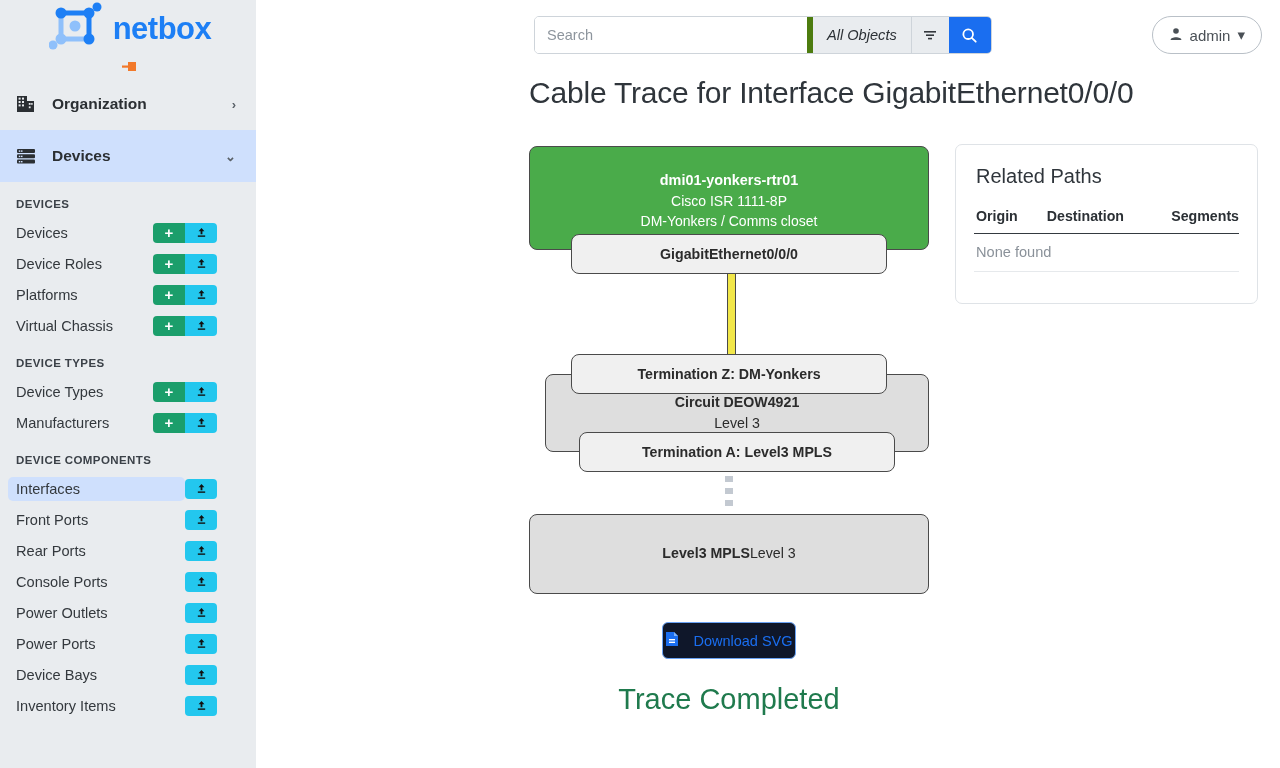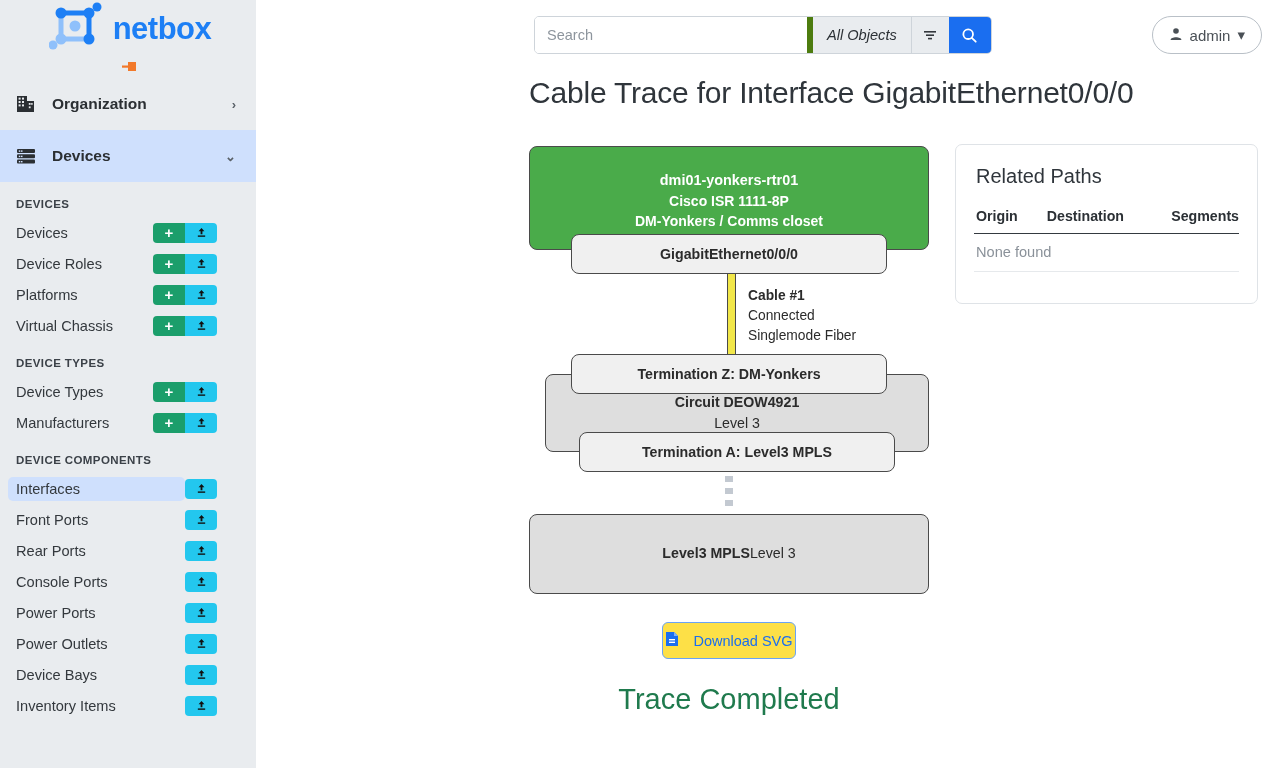"Cisco ISR 1111-8P" .node-device .n2, .node-device .n3 { font-weight: 700 -> 400 }
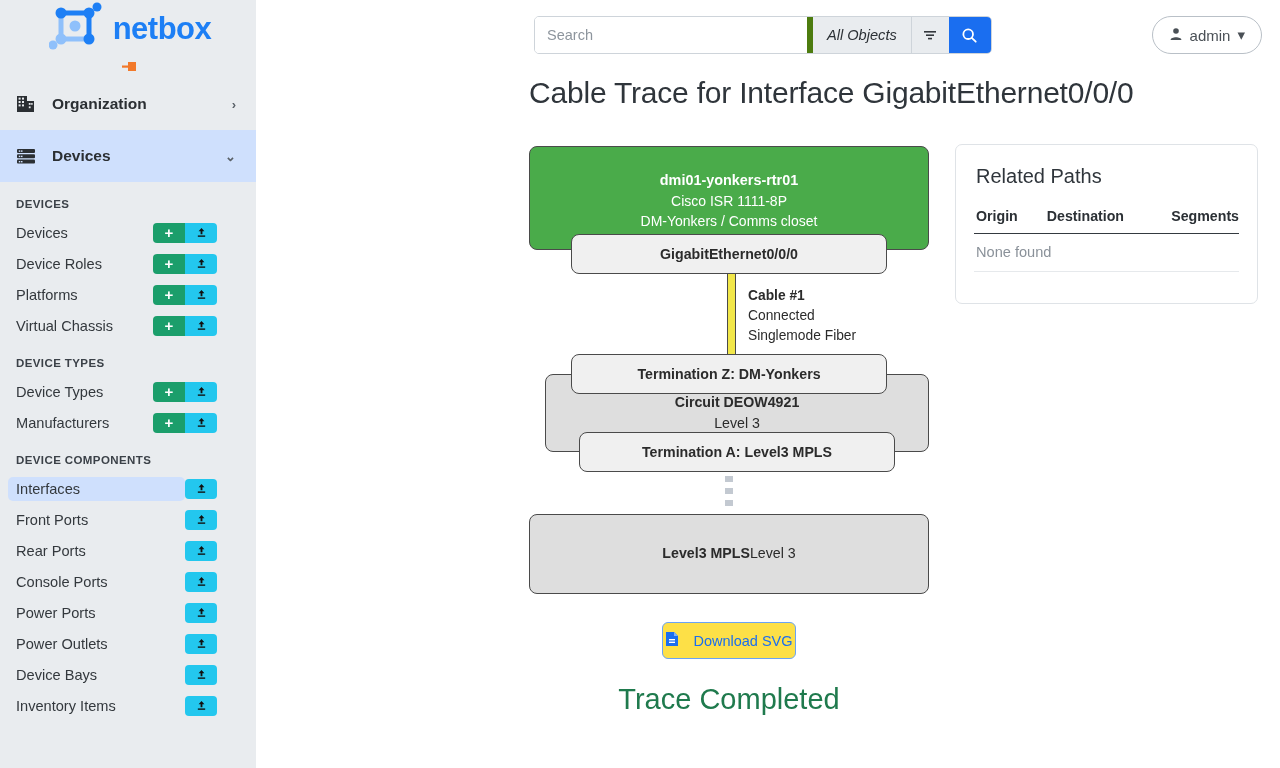"Cable #1" div.cable-info { html: <div> <div>Cable #1</div> <div>Connected</div> <div>Singlemode Fiber</div> </div> -> none }
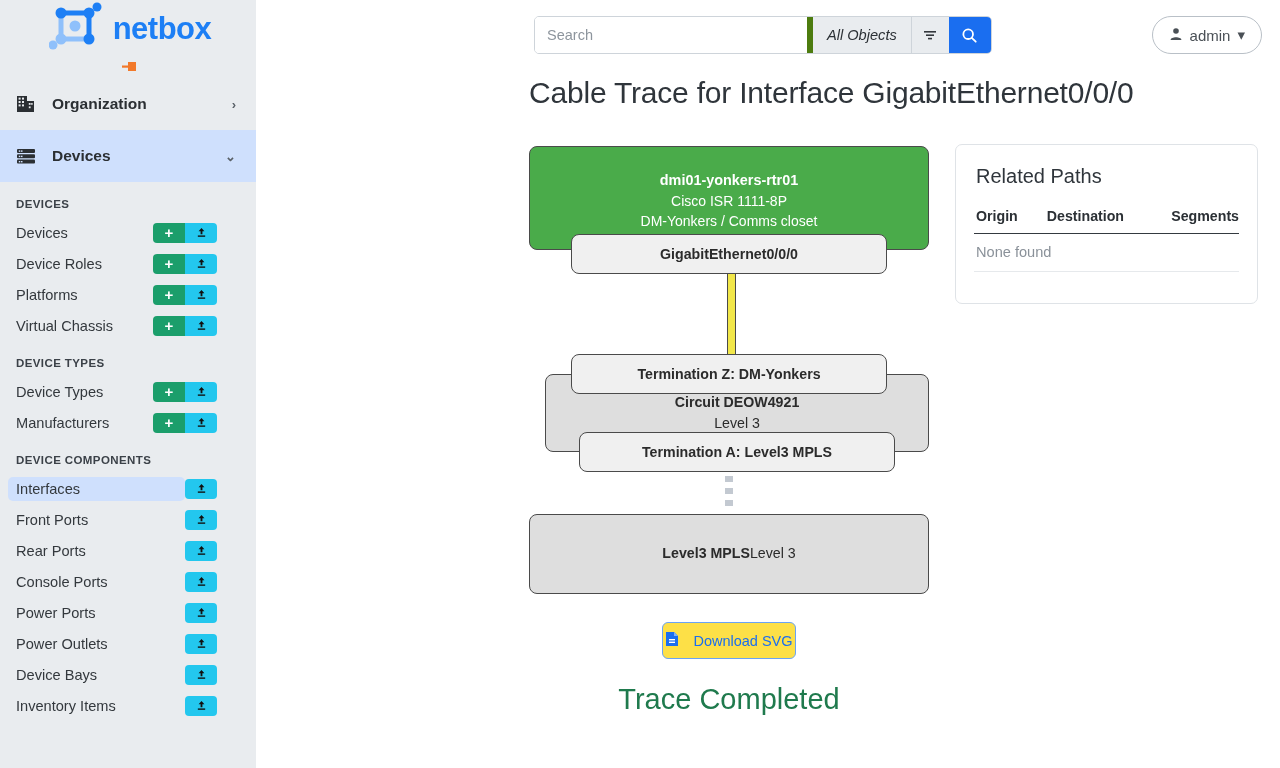"Power Ports" div.nav-item { order: before "Power Outlets" -> after "Power Outlets" }
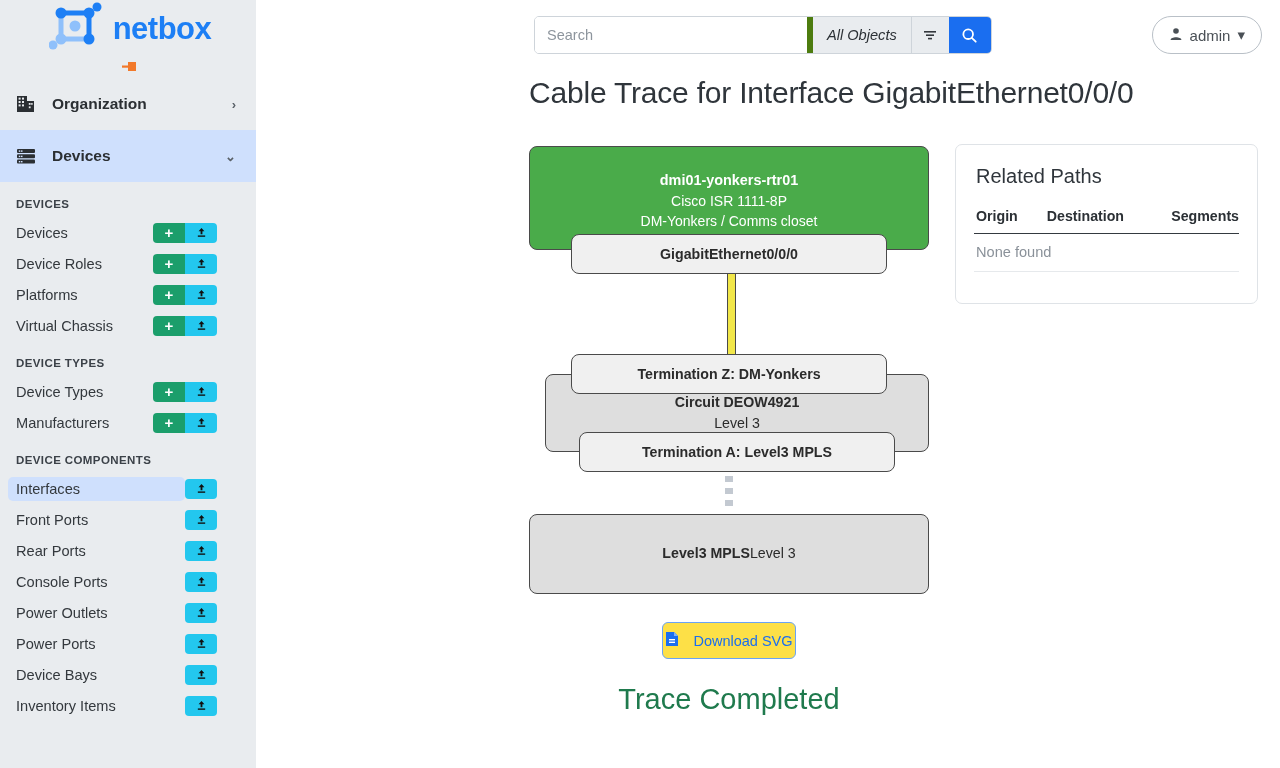"Download SVG" .dl-btn { background: #fde047 -> #0f172a }
